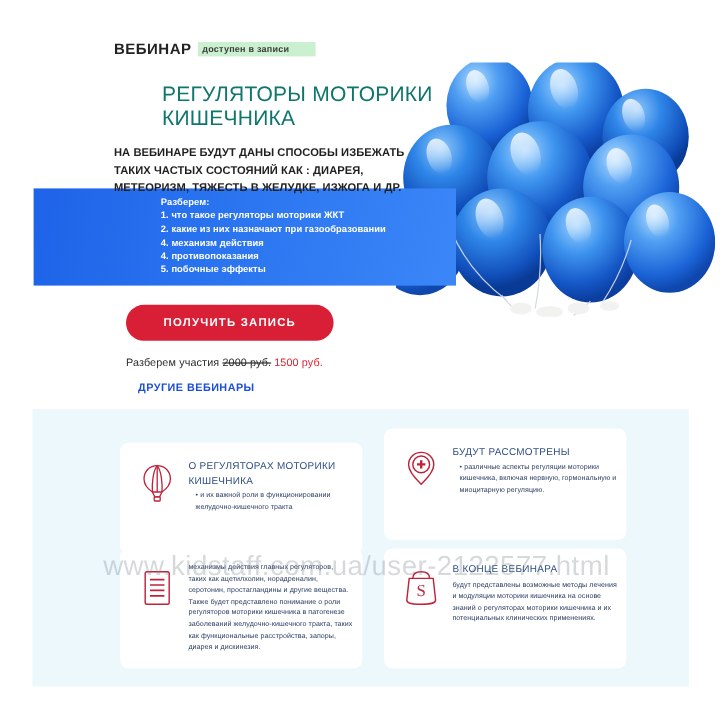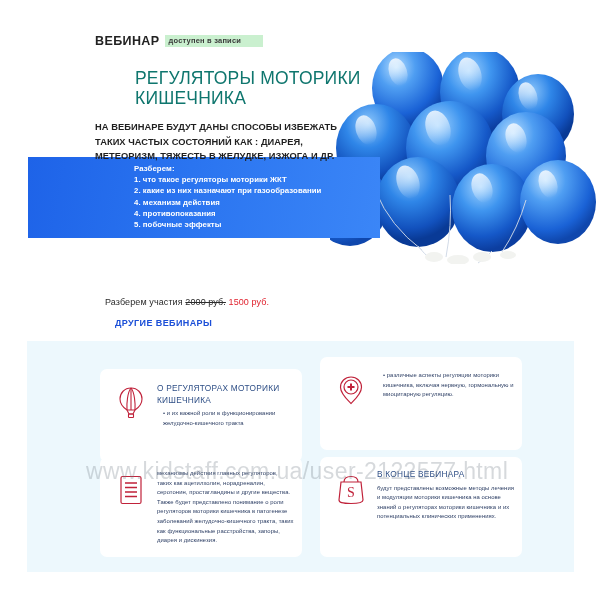"ПОЛУЧИТЬ ЗАПИСЬ" button { html: none -> <button>ПОЛУЧИТЬ ЗАПИСЬ</button> }
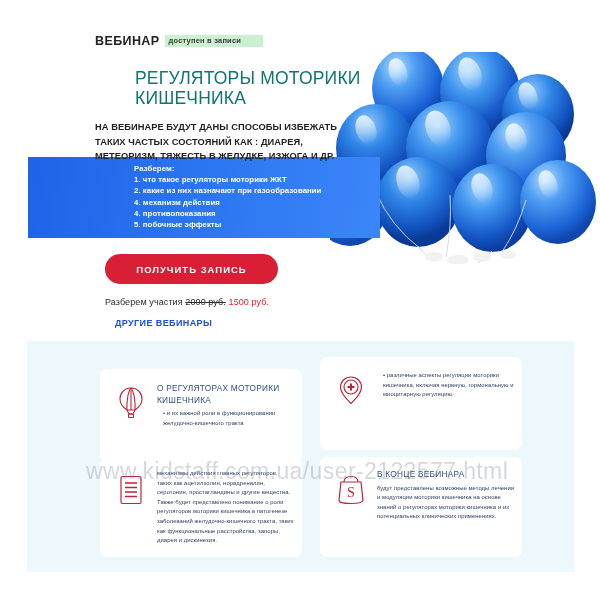"БУДУТ РАССМОТРЕНЫ" h3.card-title { html: none -> <h3>БУДУТ РАССМОТРЕНЫ</h3> }
